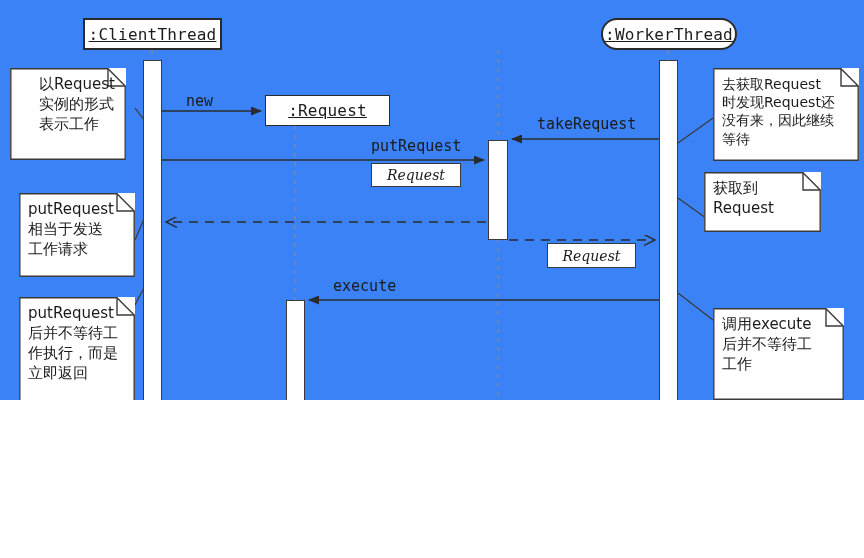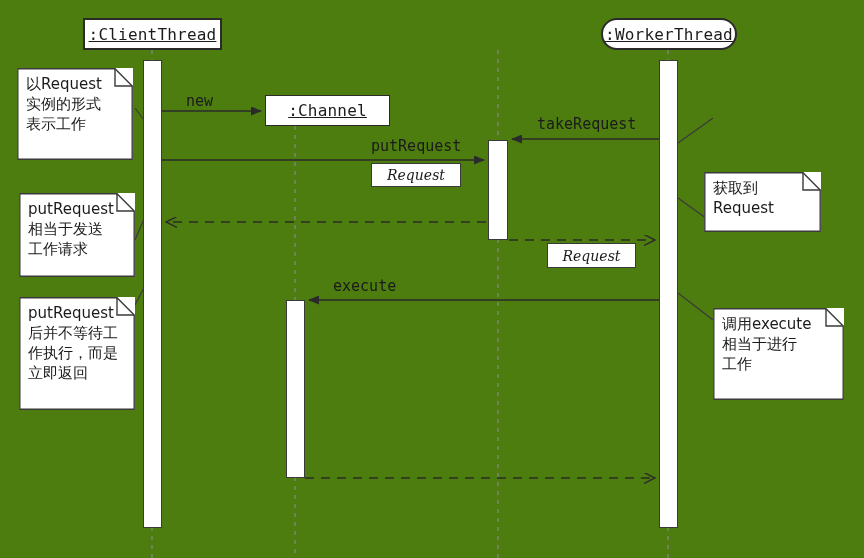":ClientThread" #diagram { background: #4d7c0f -> #3b82f6; height: 558px -> 400px }
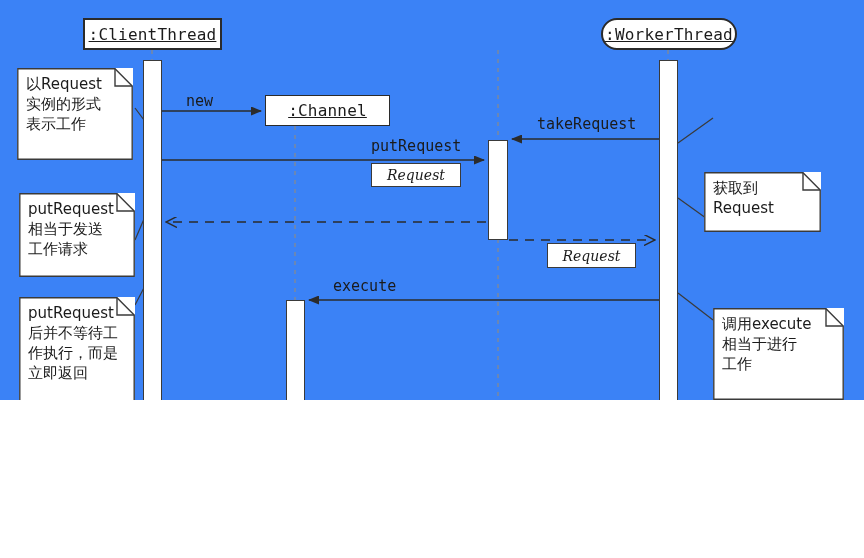"以Request" div.note { left: 17px -> 10px; padding-left: none -> 20px }
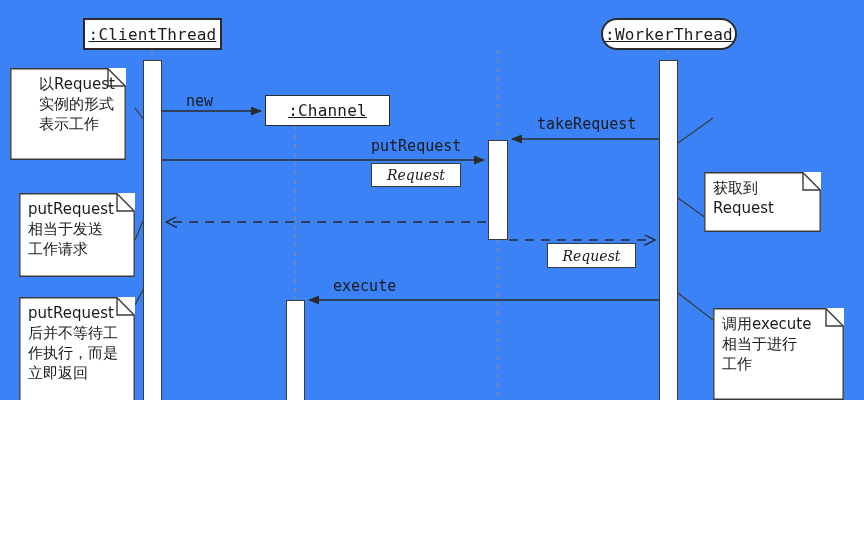"去获取Request" div.note { html: none -> <div> <svg> <path></path> <path></path> </svg> <div>去获取Request 时发现Request还 没有来，因此继续 等待</div> </div> }
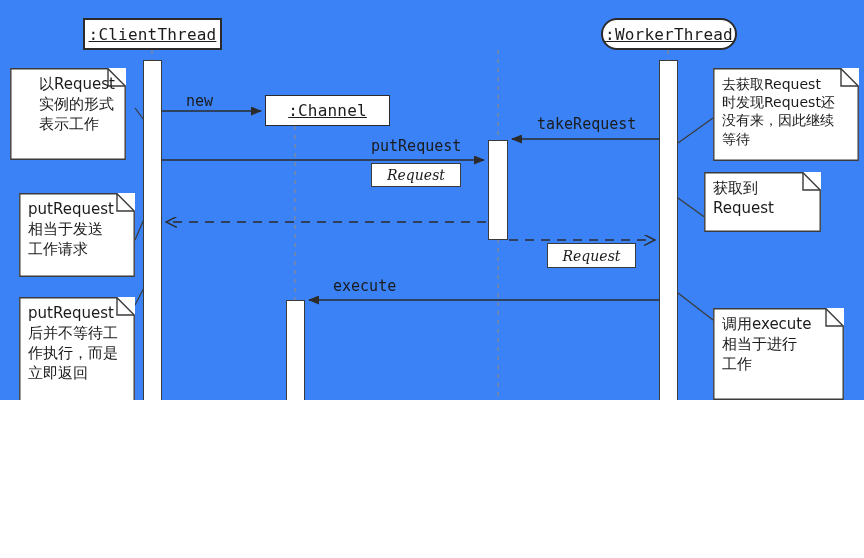":Channel" span.obj-label { text: :Channel -> :Request }
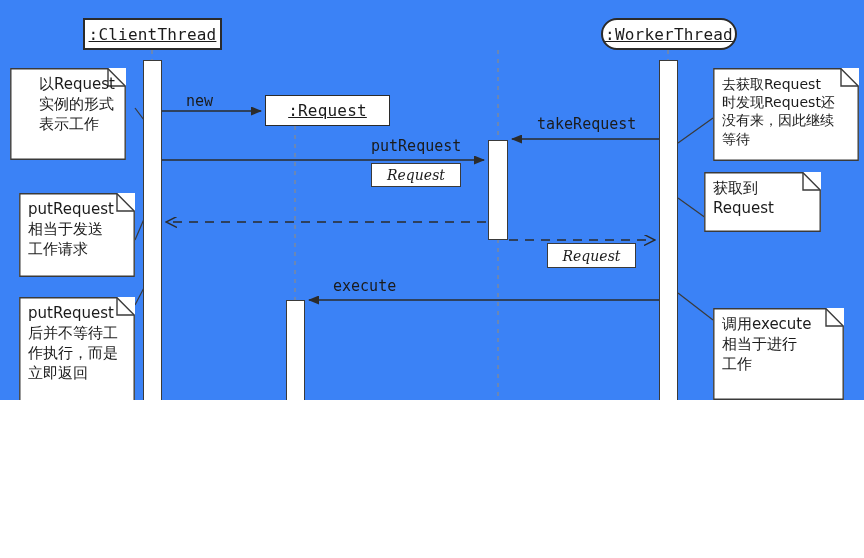"调用execute" div.note-text { text: 相当于进行 -> 后并不等待工 }
